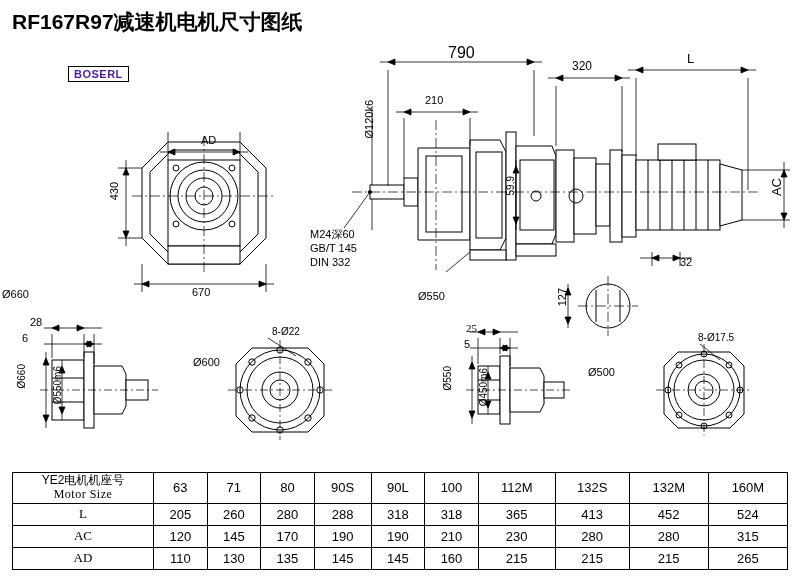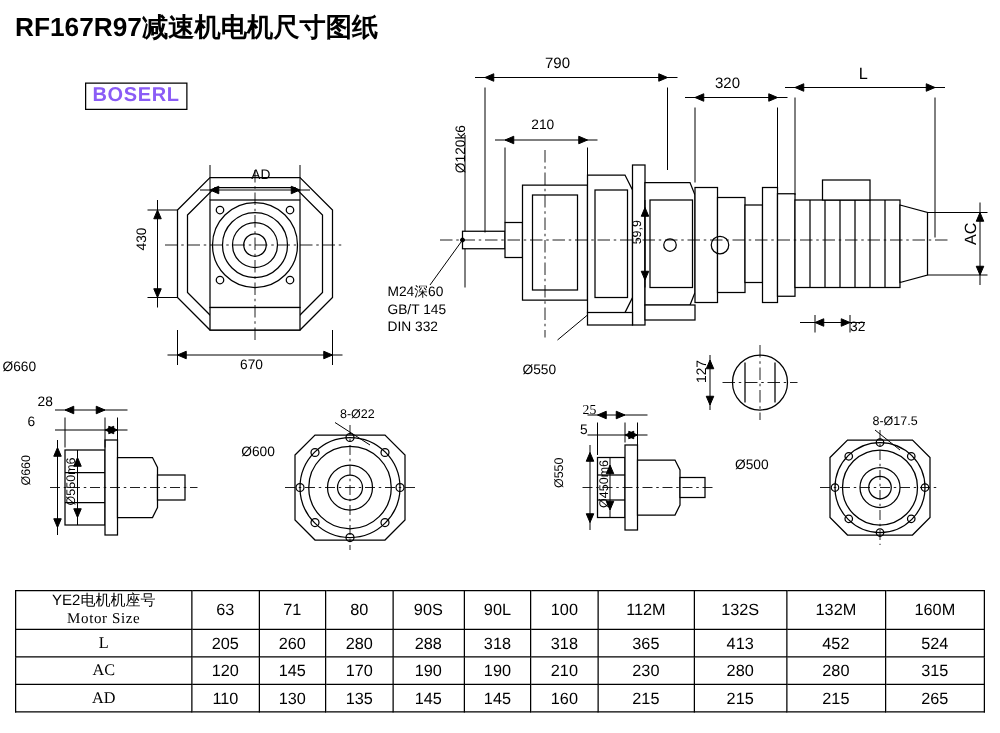"790" div.lbl { font-size: 12px -> 16px; left: 436px -> 448px }
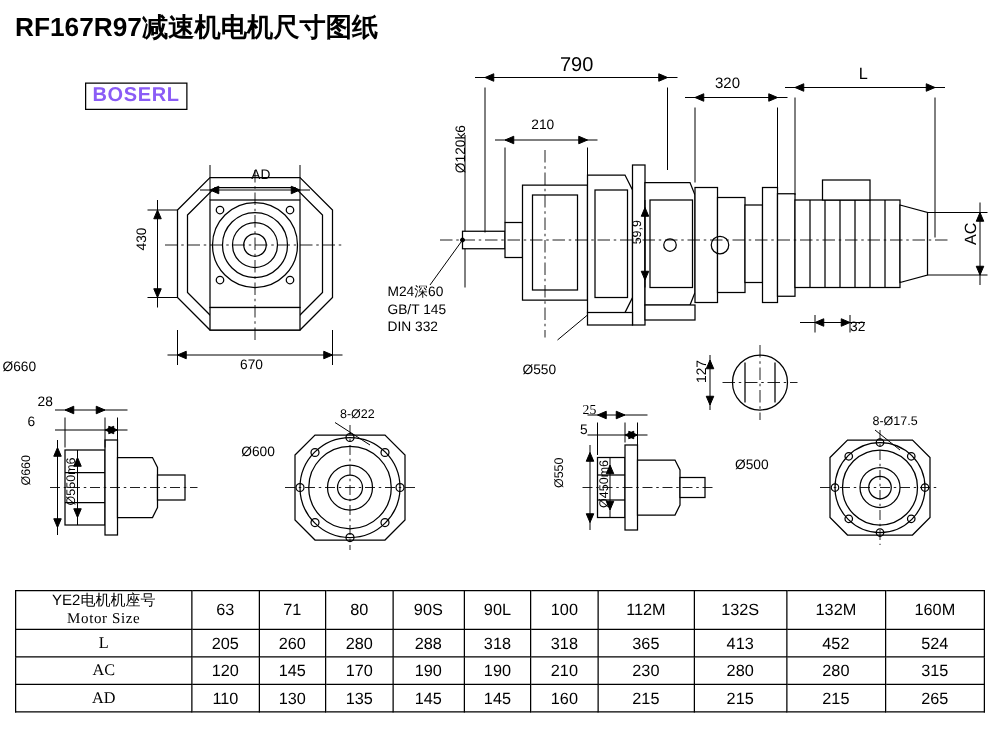"BOSERL" .logo { color: #8b5cf6 -> #4c1d95; font-size: 16px -> 11px }
